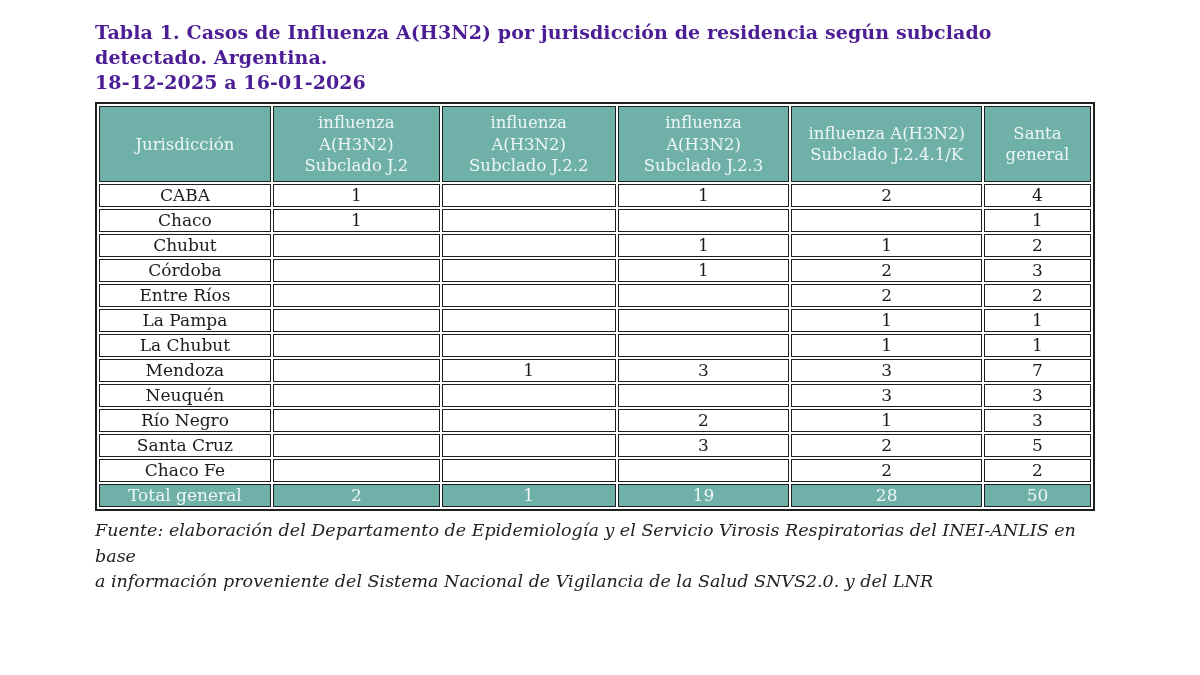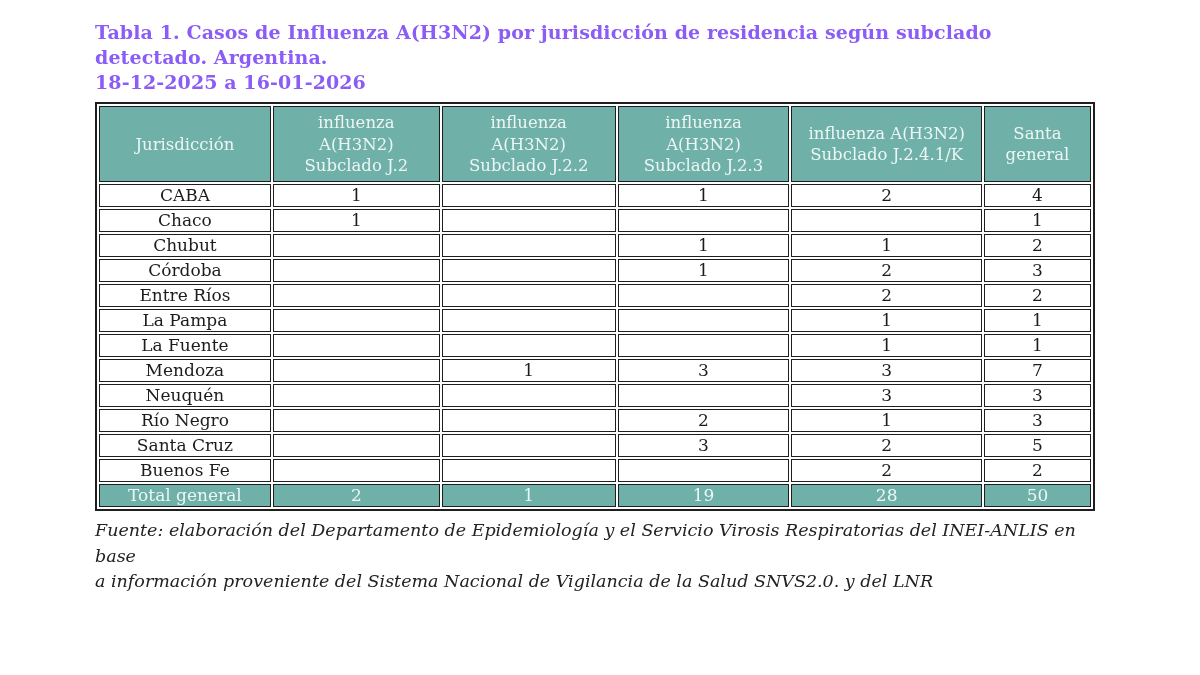"Tabla 1. Casos de Influenza" .doc-title { color: #8b5cf6 -> #4c1d95 }
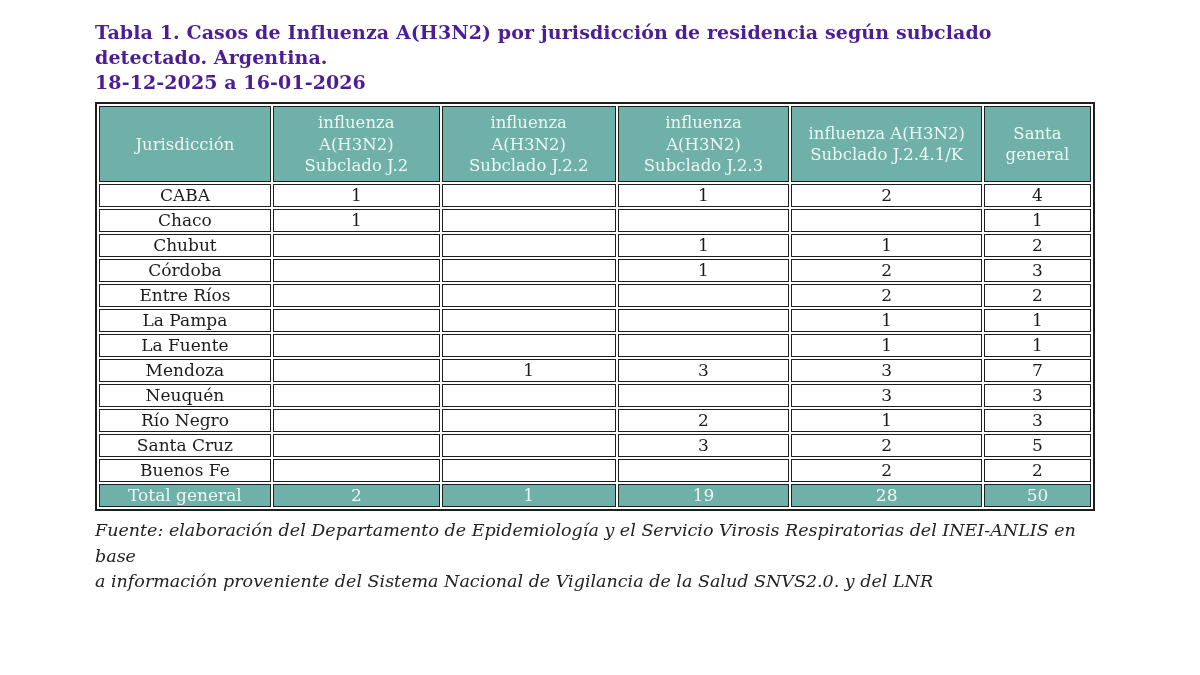"La Fuente" td { text: Fuente -> Chubut }
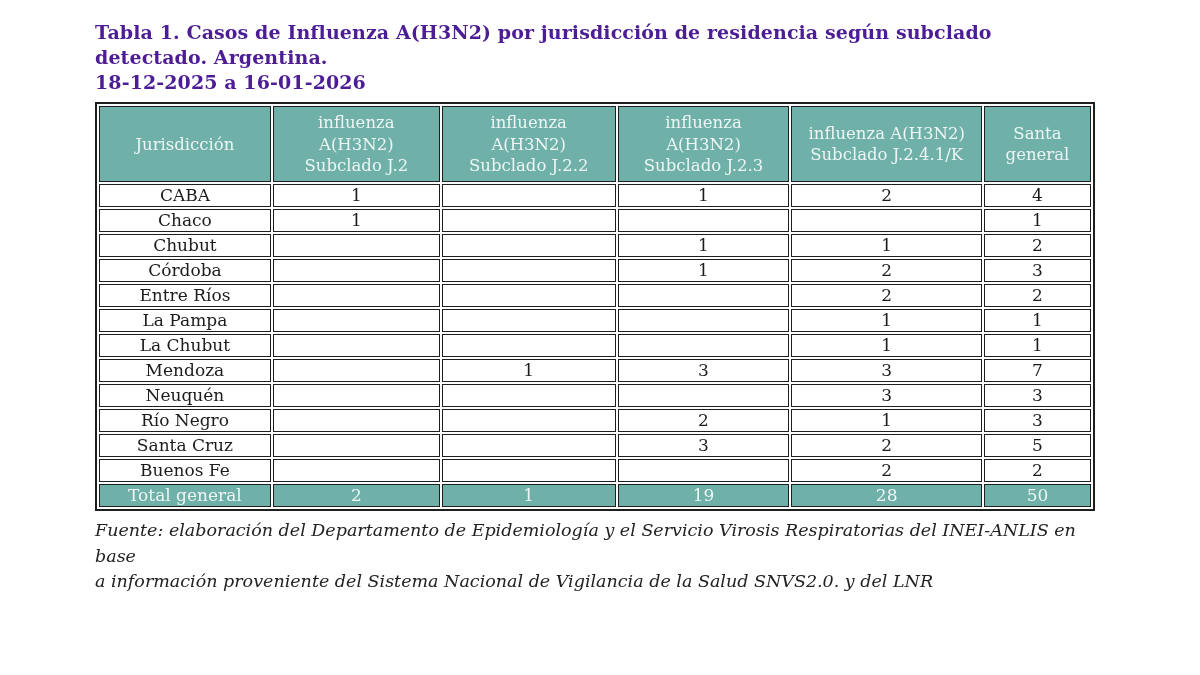"Buenos Fe" td { text: Buenos -> Chaco }
